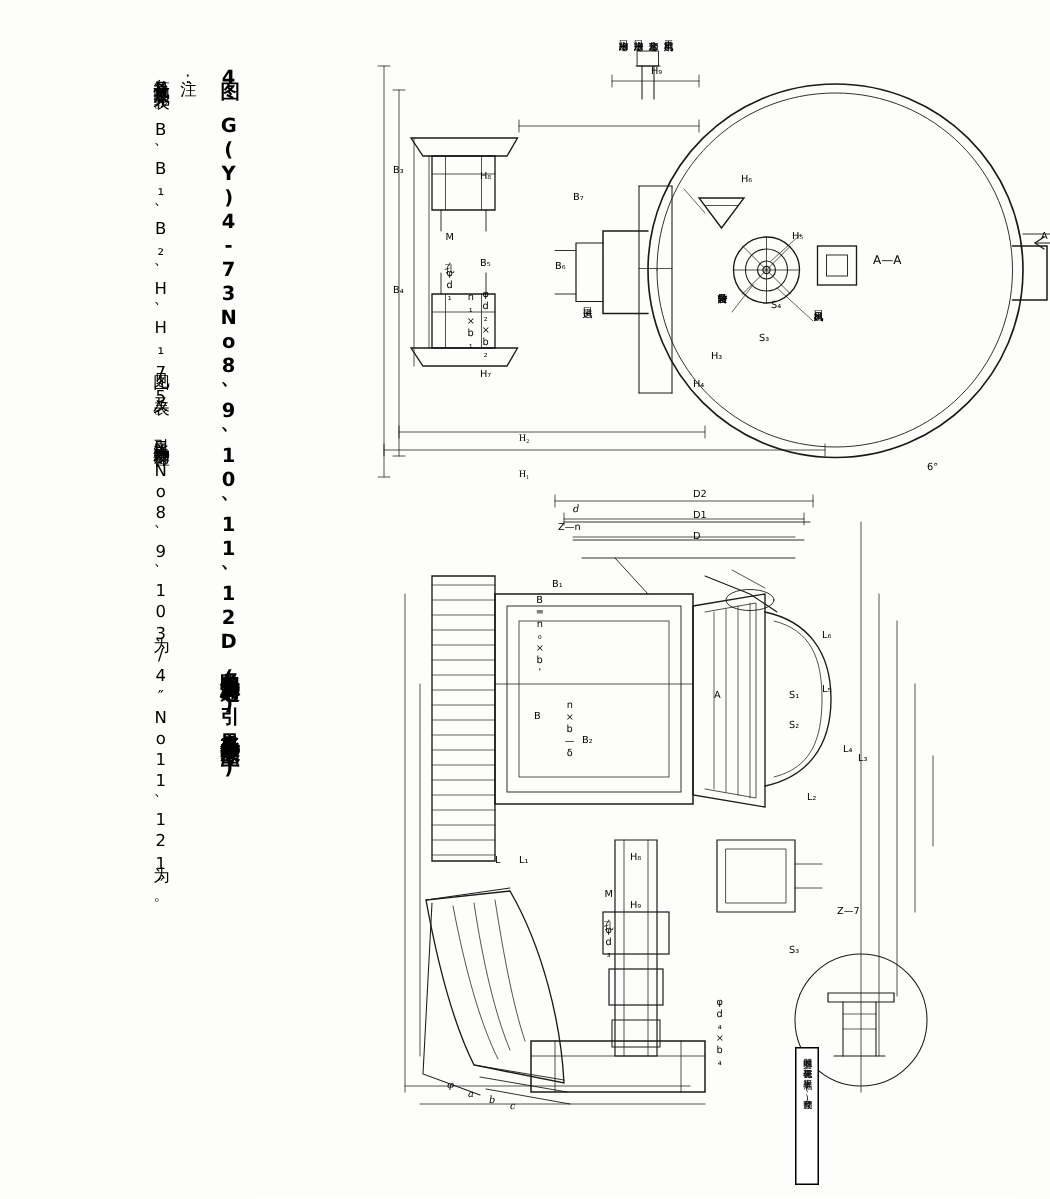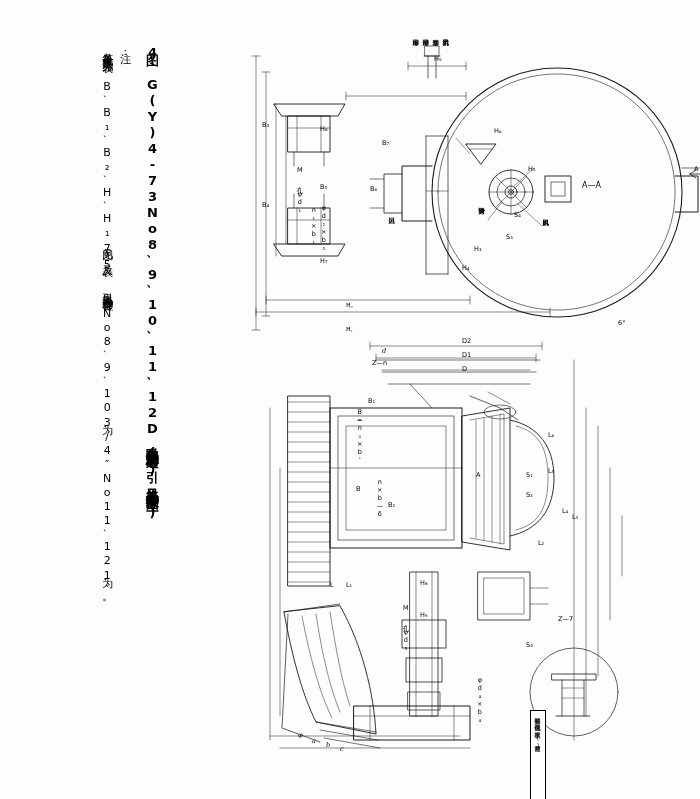"H₉" #drawing { top: 16px -> 4px }
